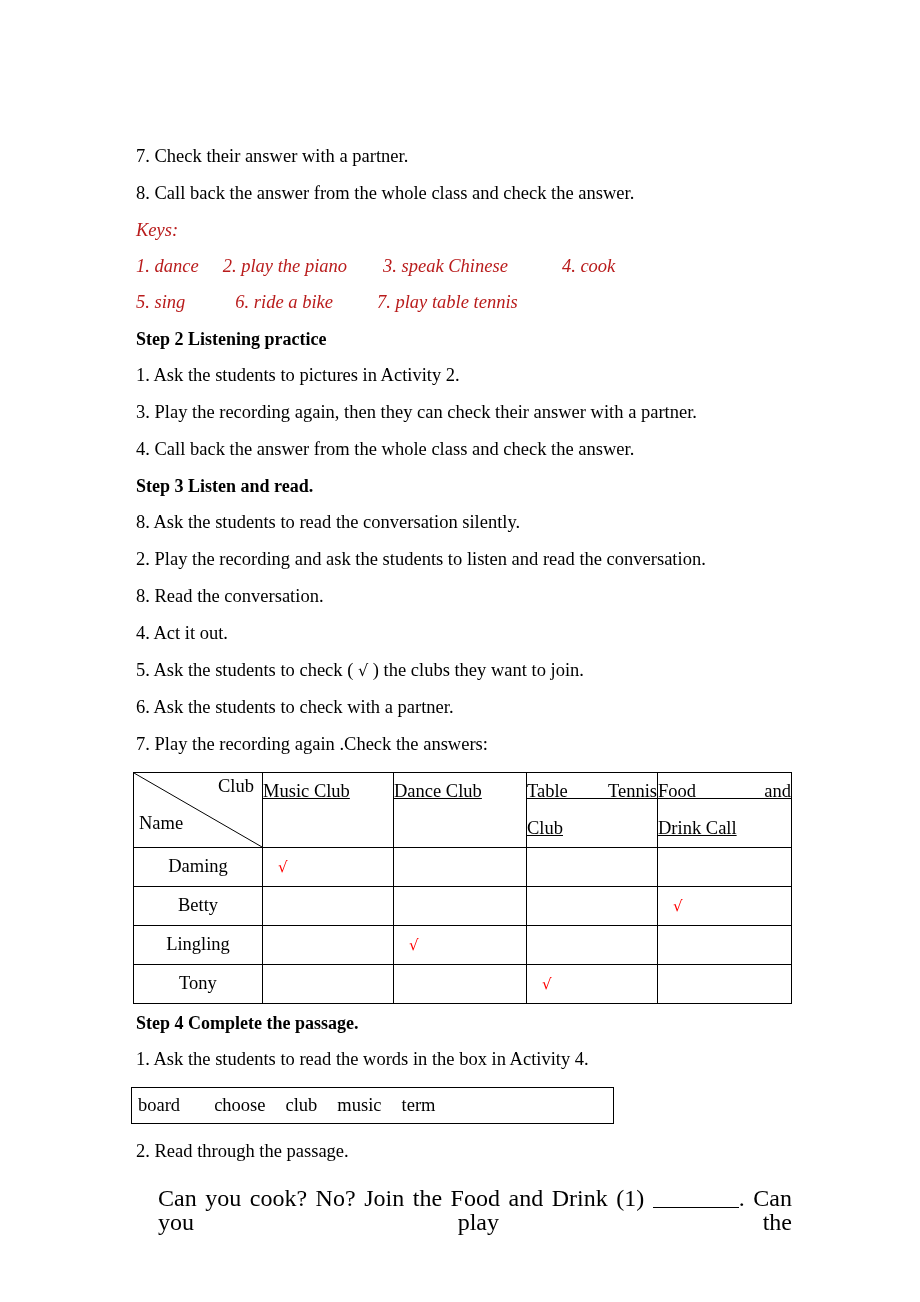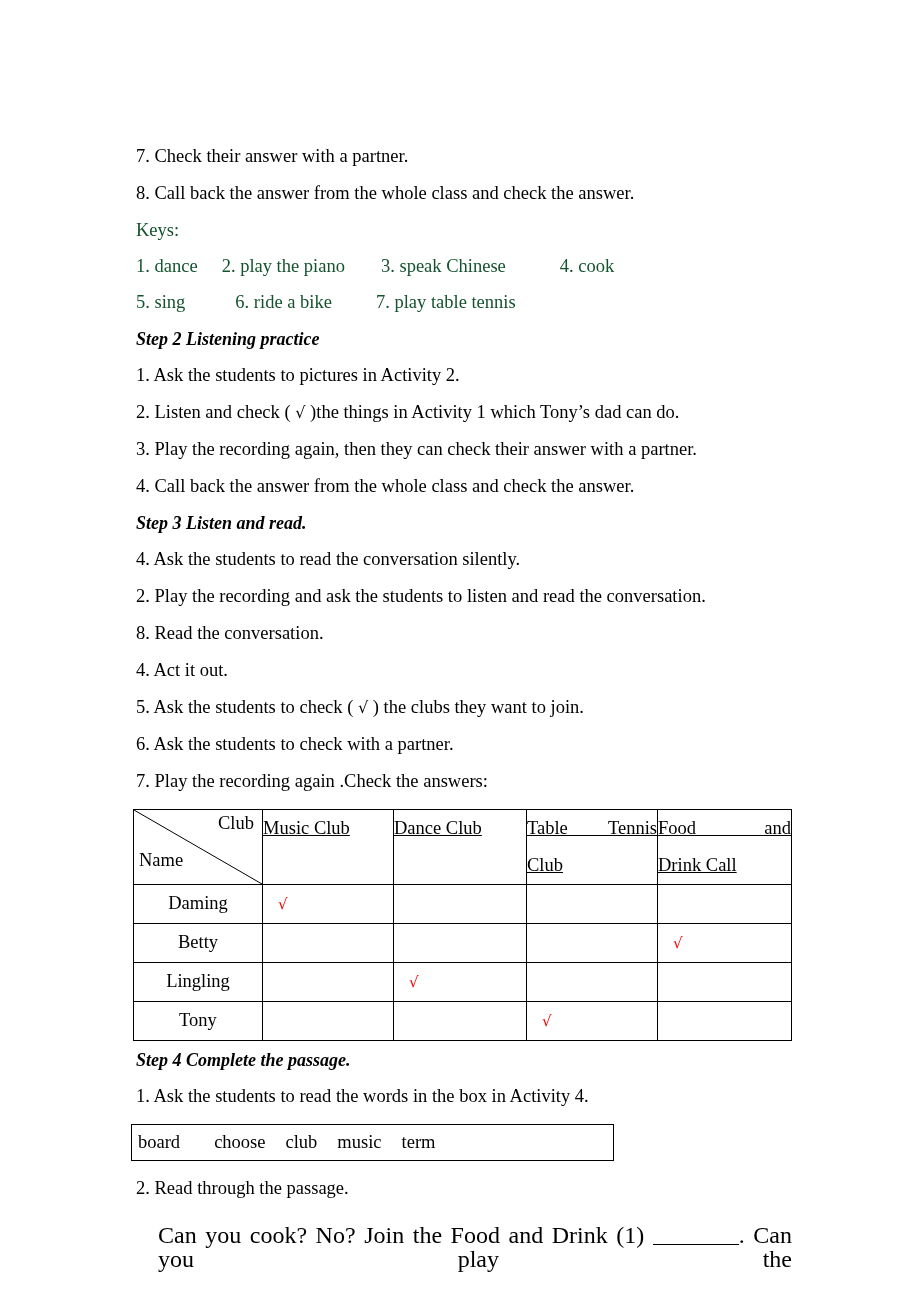"Keys:" .red { color: #14532d -> #b91c1c; font-style: none -> italic }
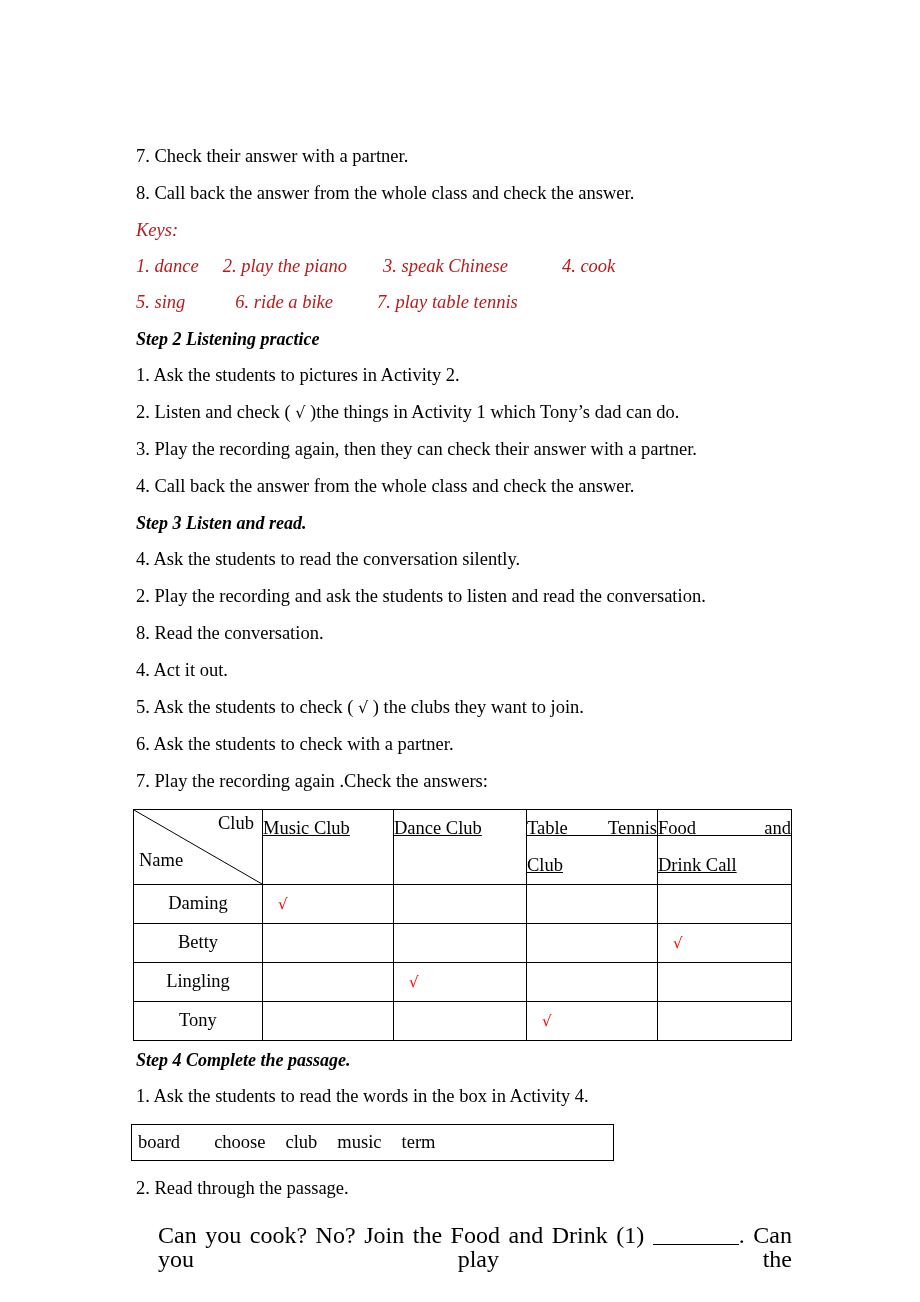"Step 2 Listening practice" .heading { font-style: italic -> none }
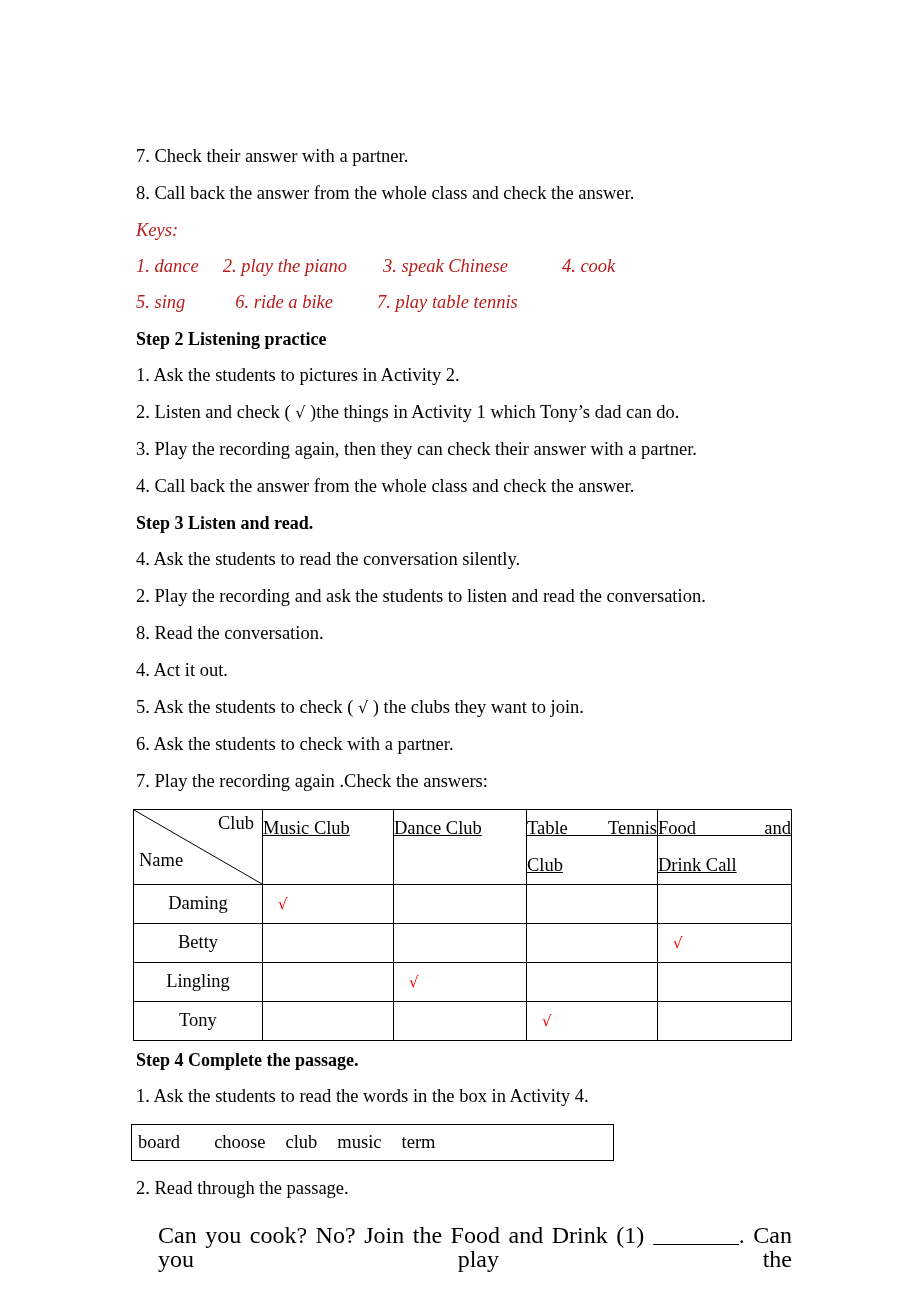"2. Listen and check (" p.para { html: <p><span>2. Listen and check ( </span><span>√</span><span> )the things in Activity 1 which Tony’s dad can do.</span></p> -> none }
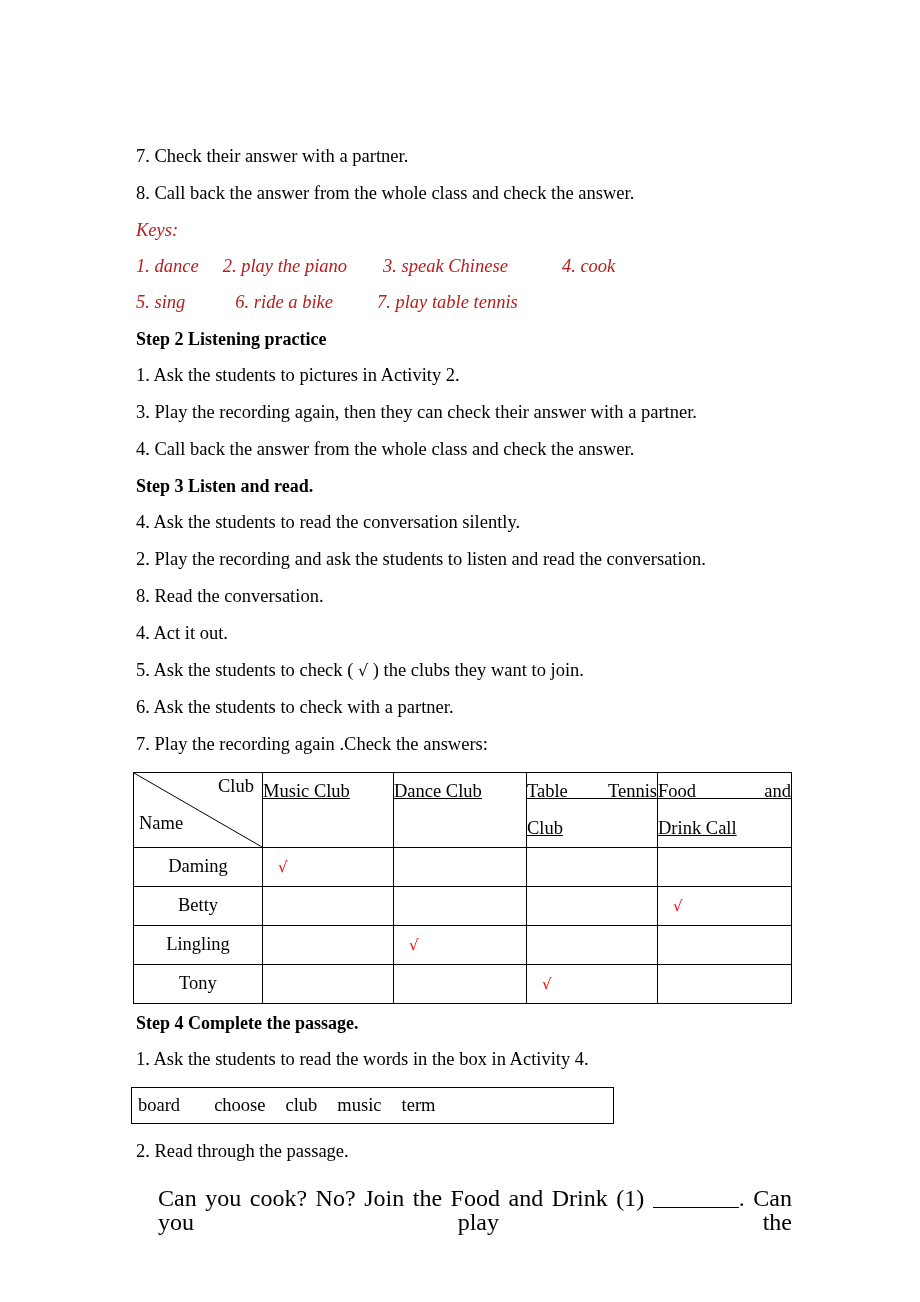"4. Ask the students to" p.para { text: 4 -> 8 }
